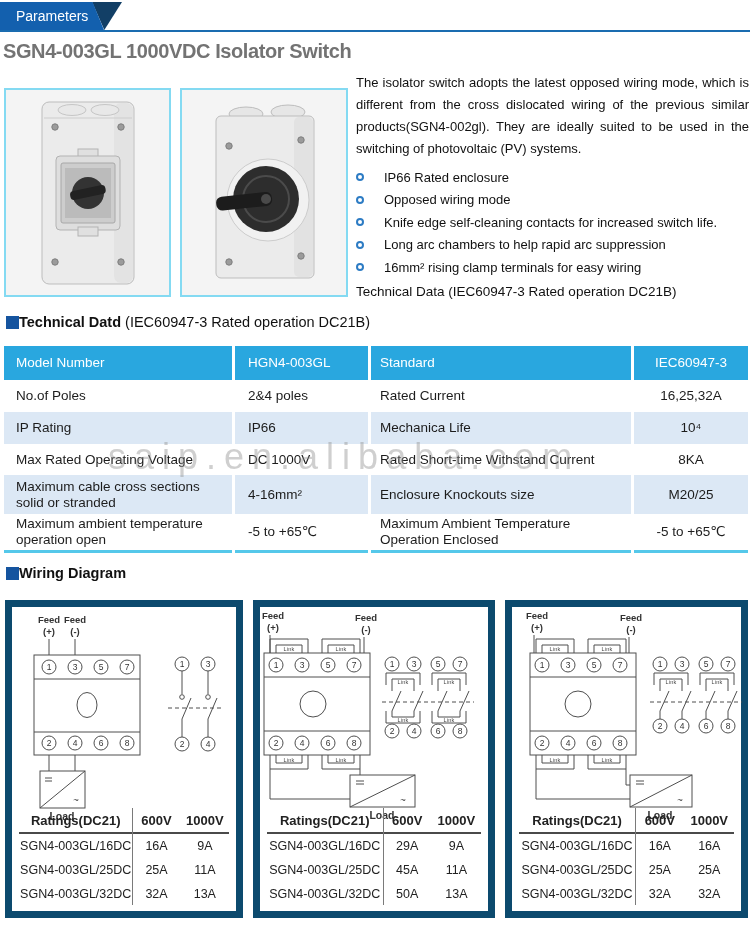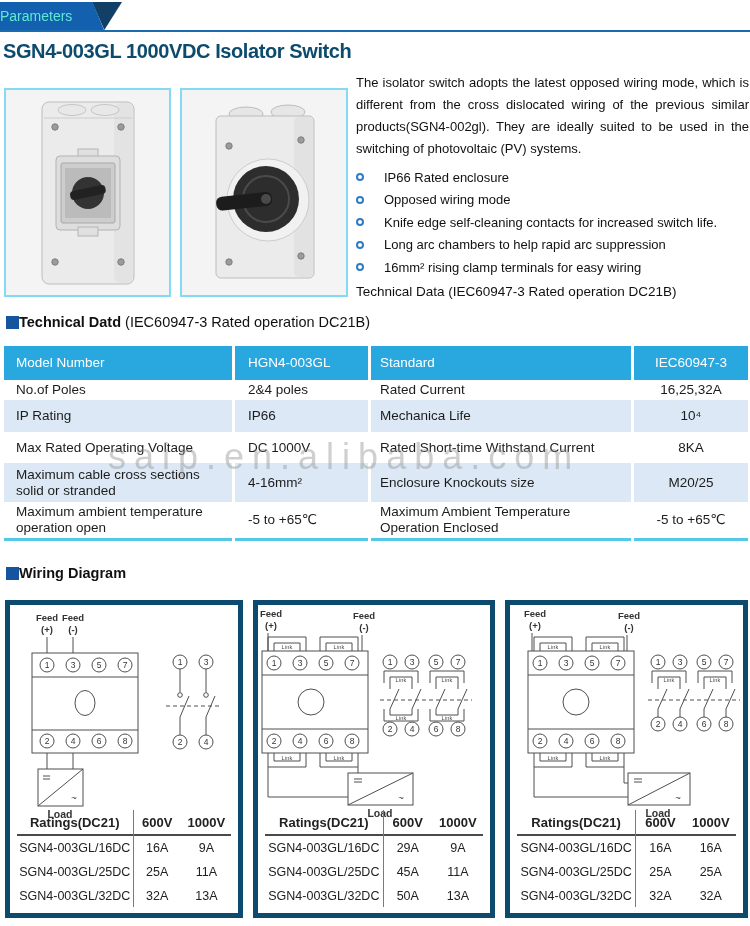"Parameters" .ribbon { color: #5eead4 -> #ffffff; padding-left: 0 -> 16px }
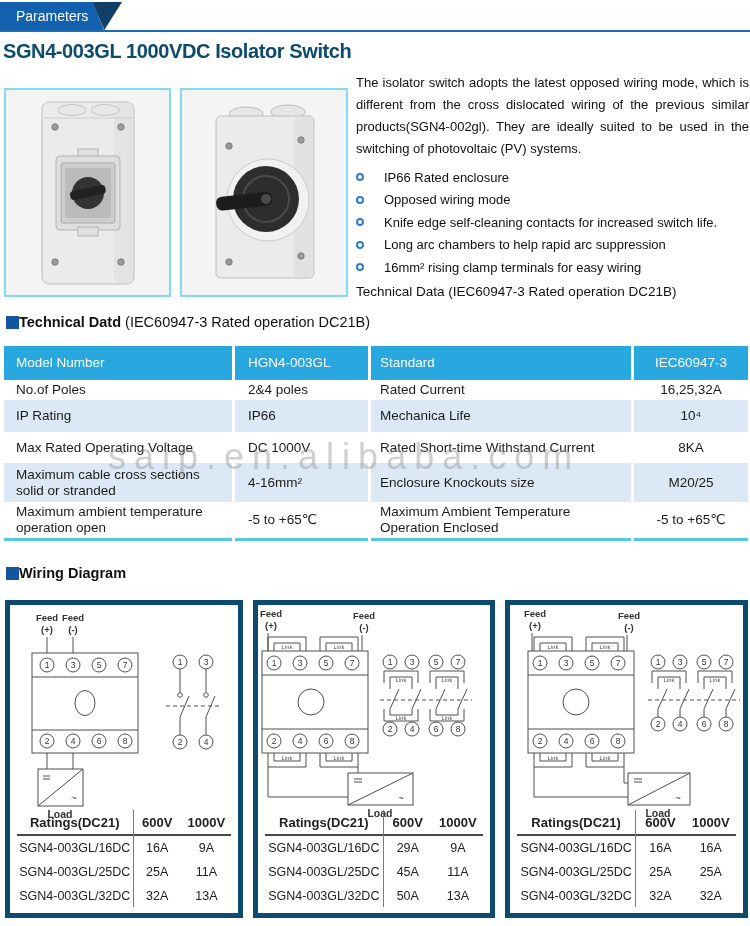"SGN4-003GL 1000VDC Isolator Switch" .title { color: #0c4a6e -> #737373 }
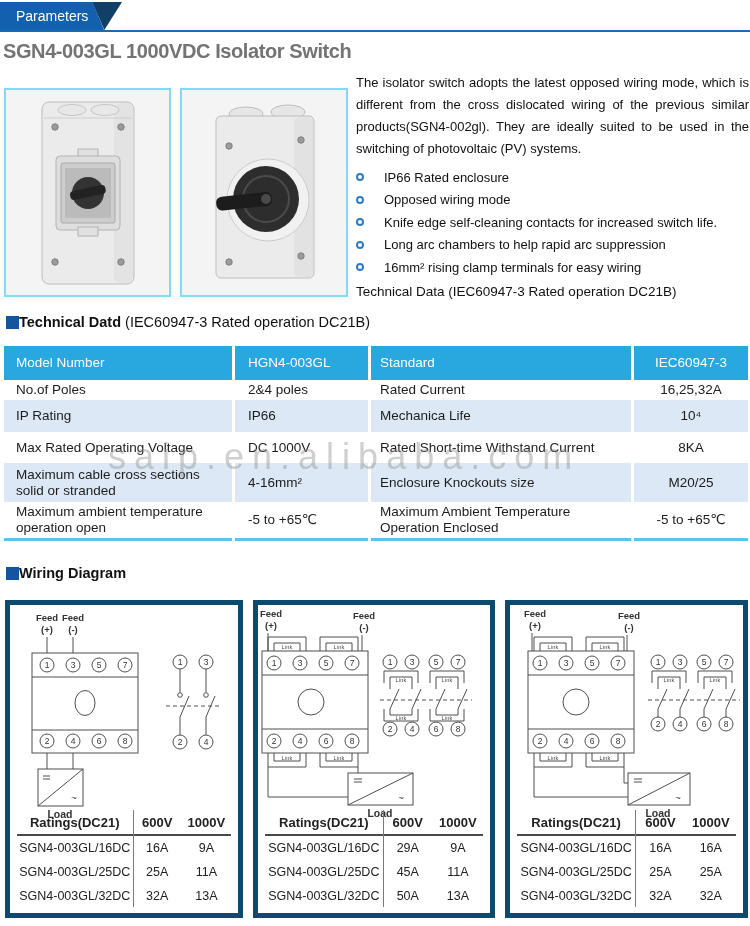"No.of Poles" .r1 .mc { height: 20px -> 32px }
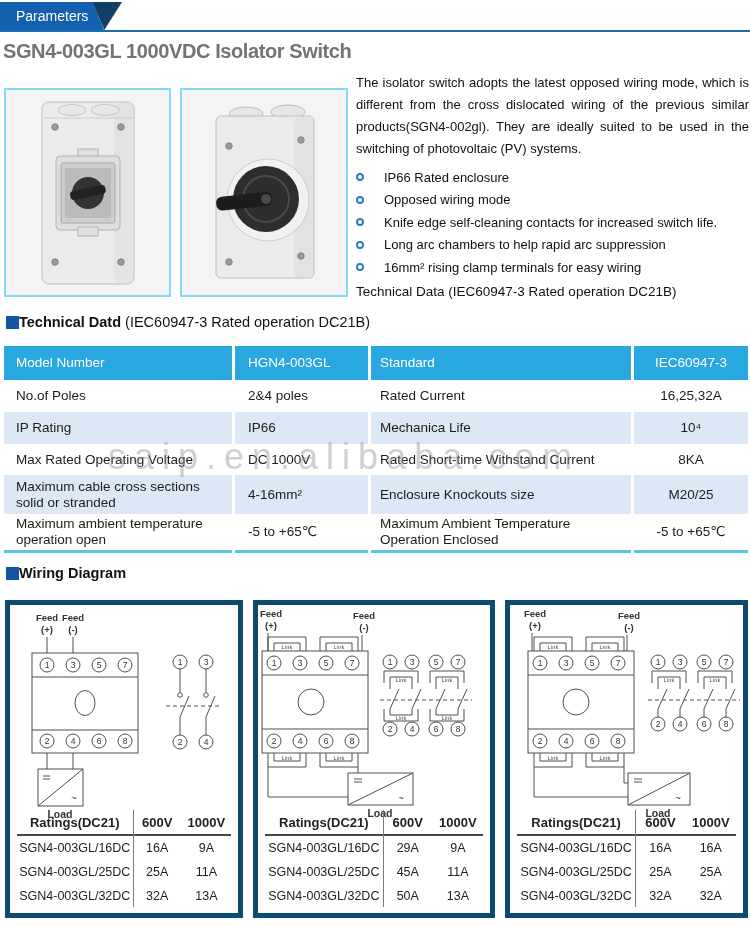"Feed" .panel { border: 5px solid #0c4a6e -> 7px solid #0c4a6e }
